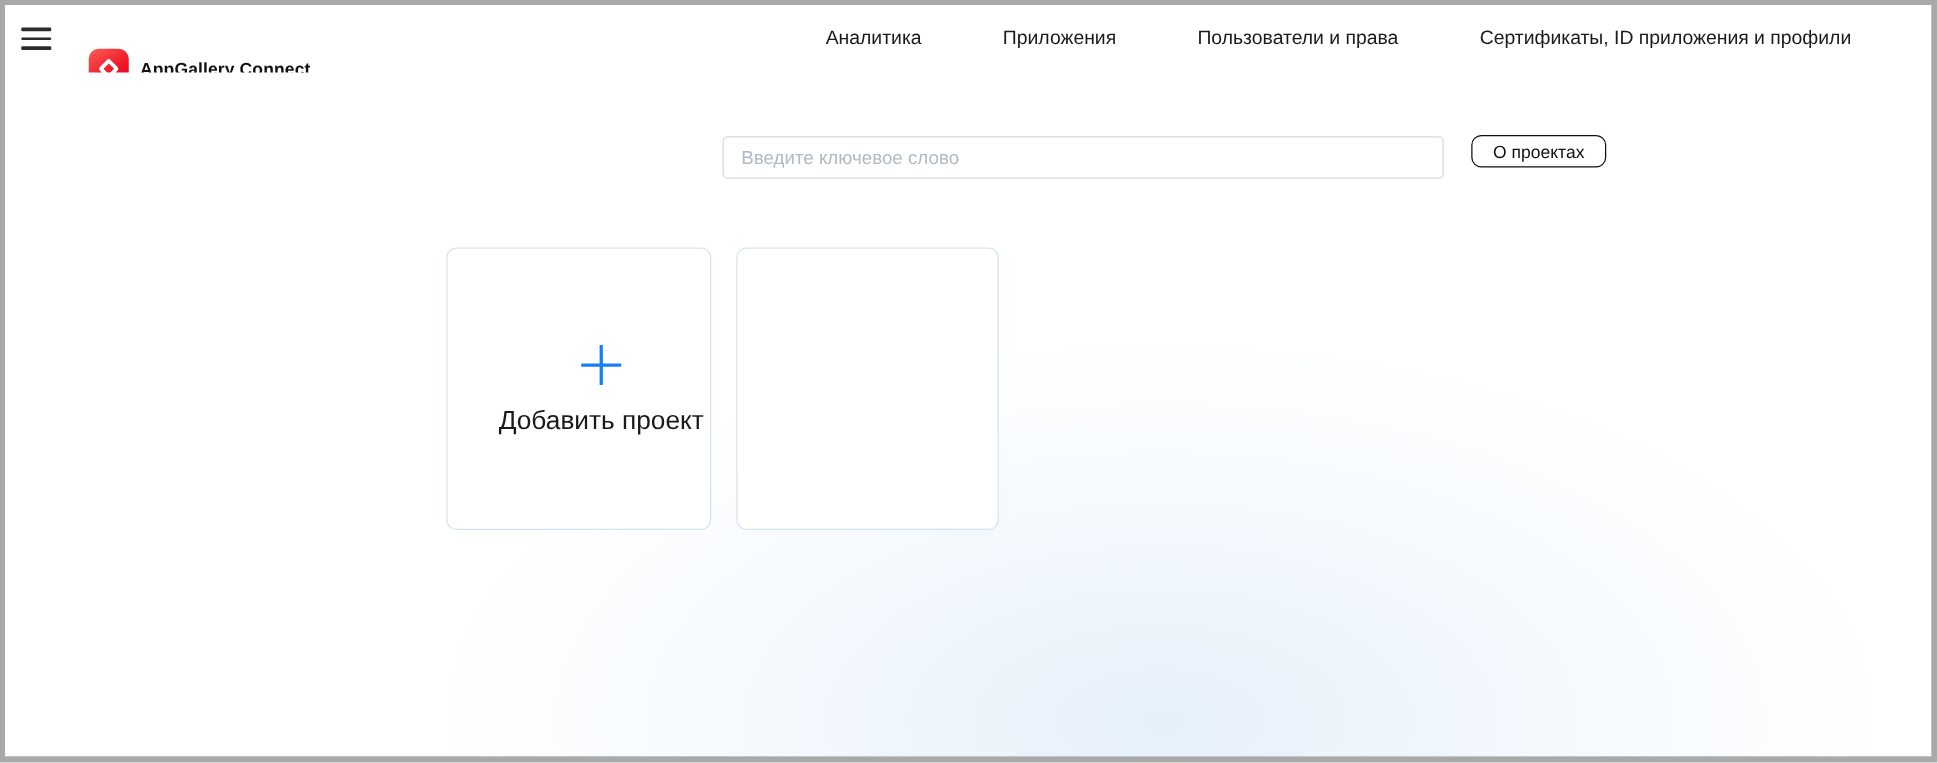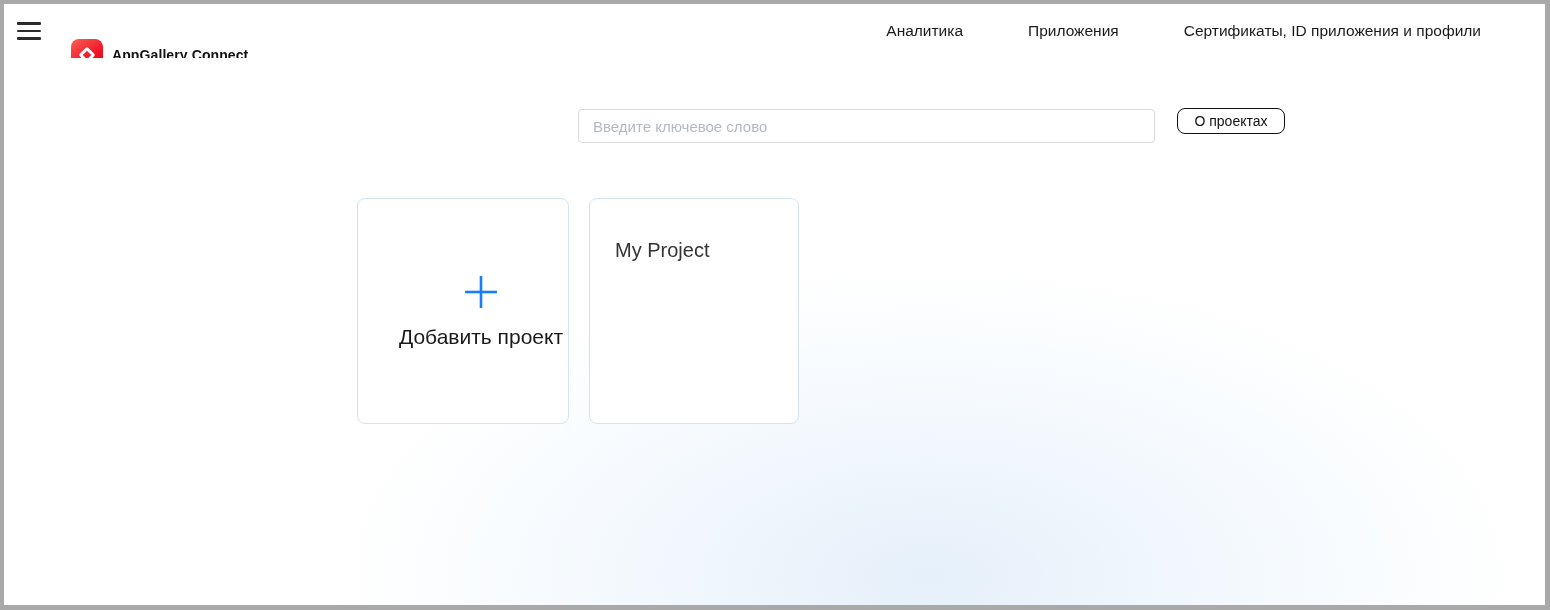"Пользователи и права" button.nav-item { html: none -> <button>Пользователи и права</button> }
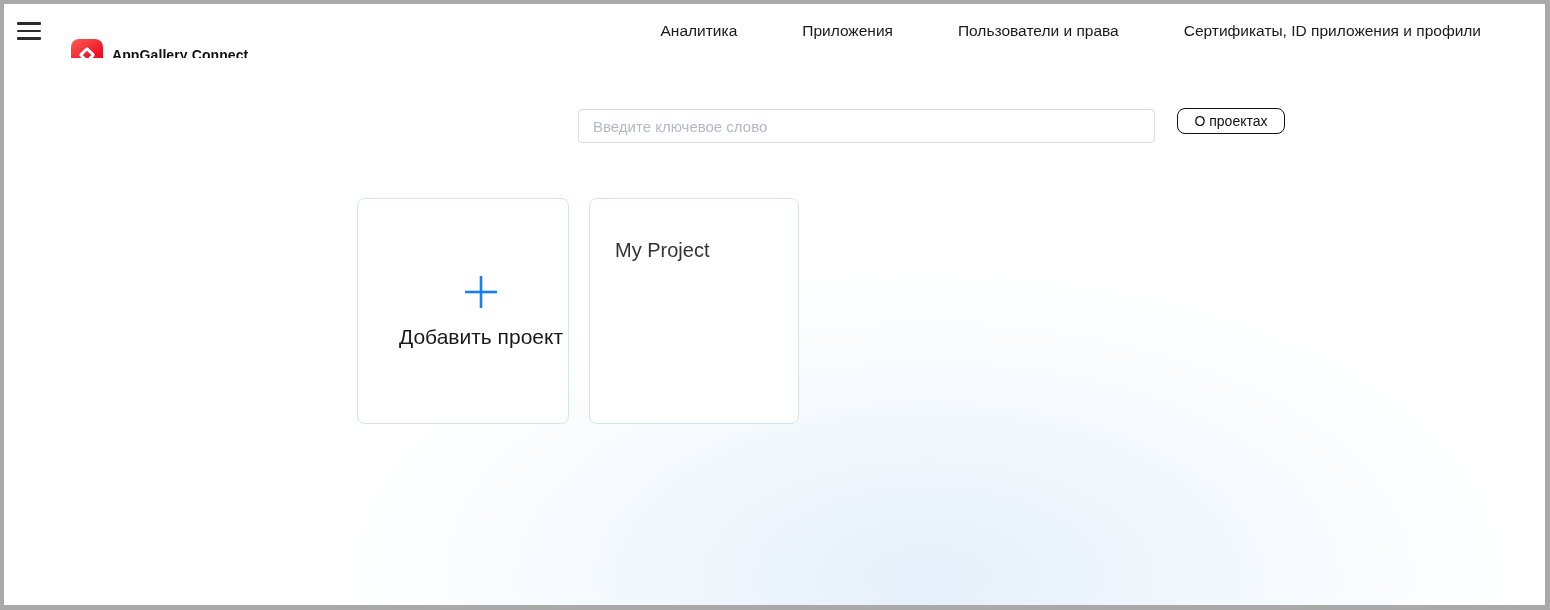"My Project" div.project-title { html: <div>My Project</div> -> none }
